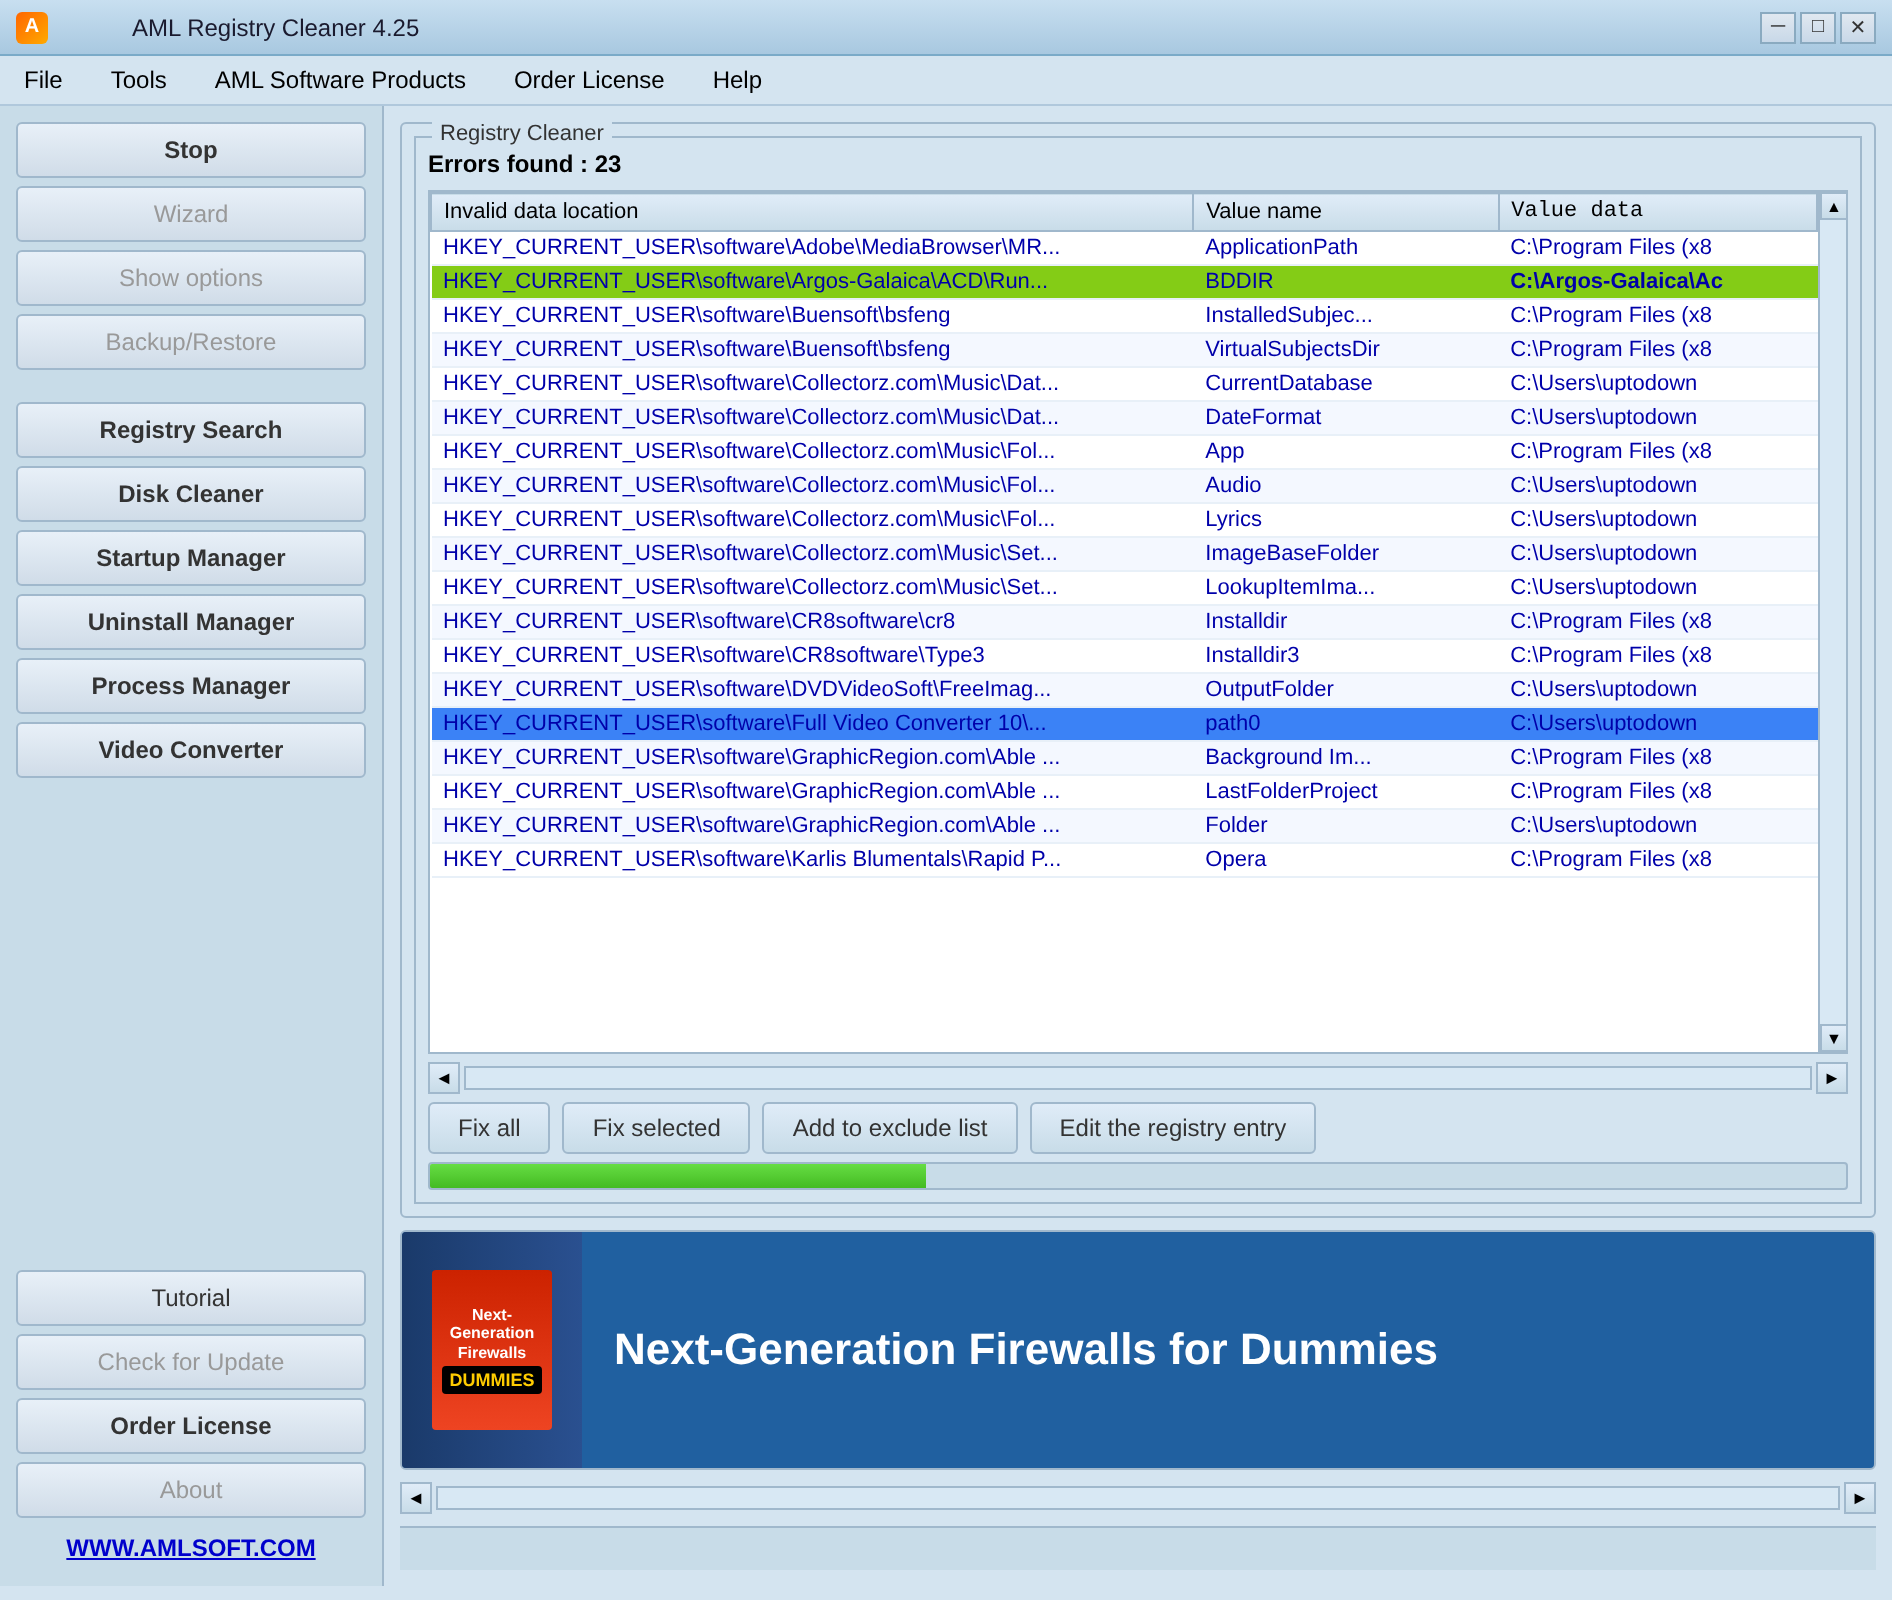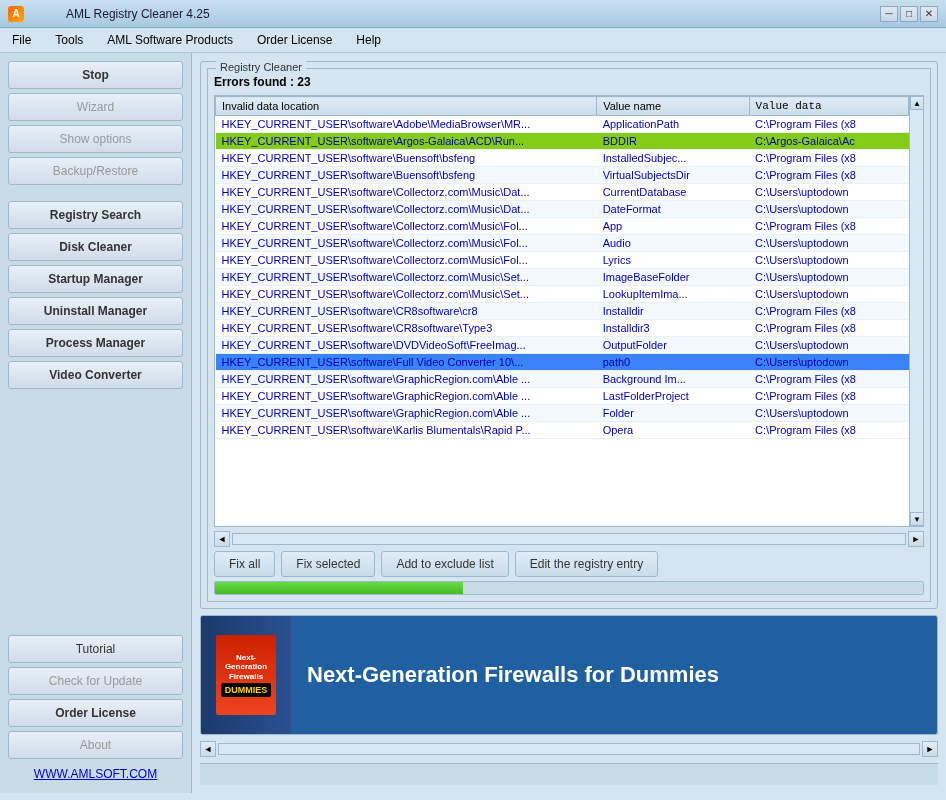"C:\Argos-Galaica\Ac" td { font-weight: none -> bold }
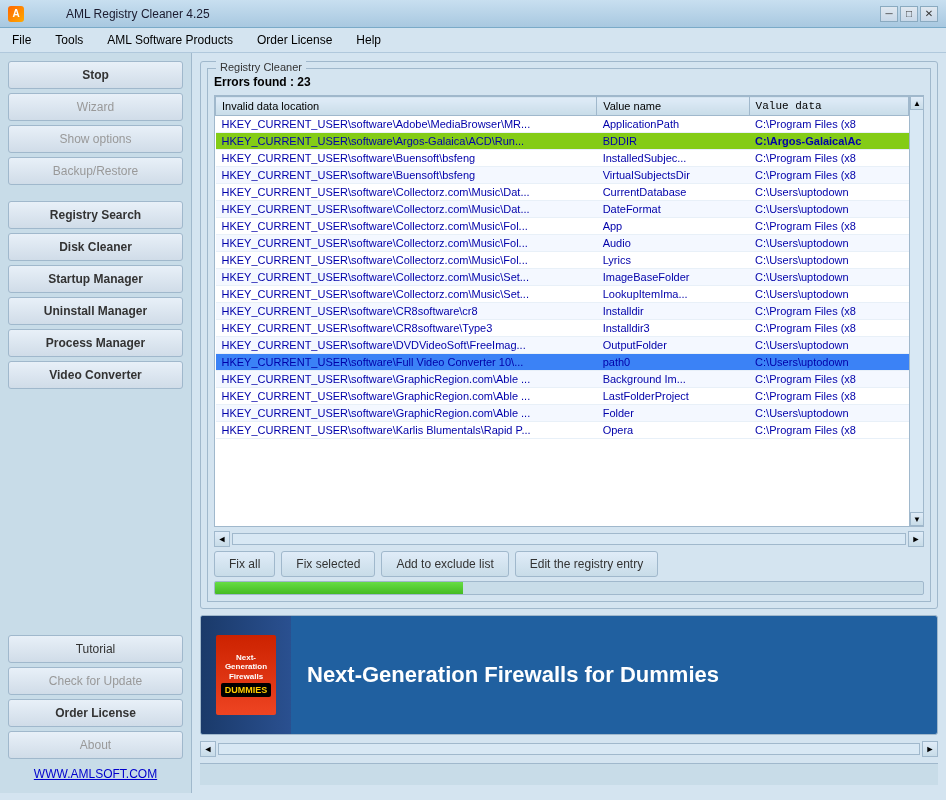"WWW.AMLSOFT.COM" .sidebar-link { font-weight: normal -> bold }
